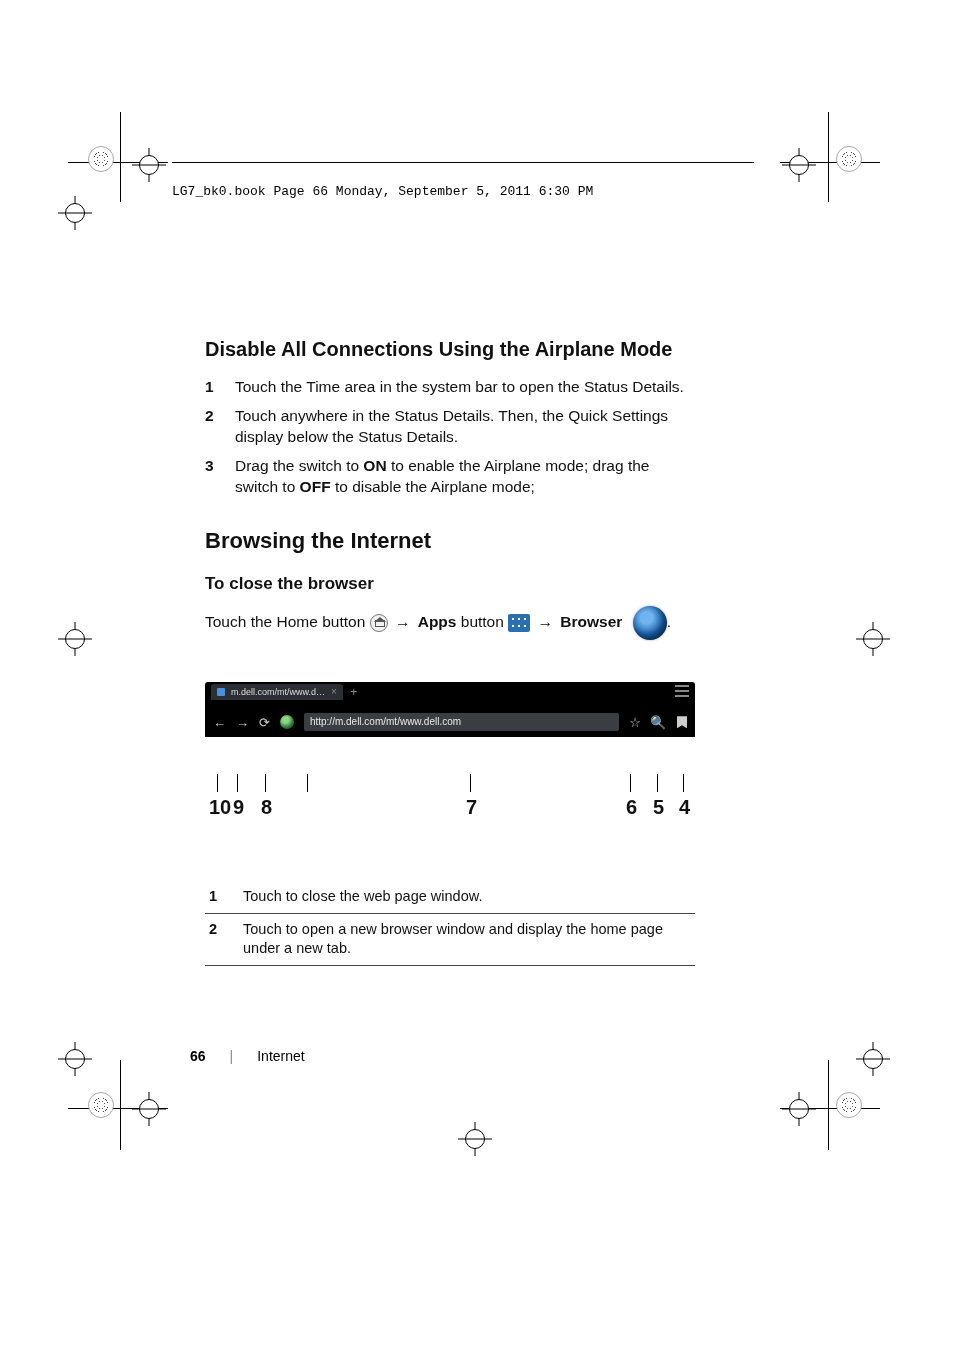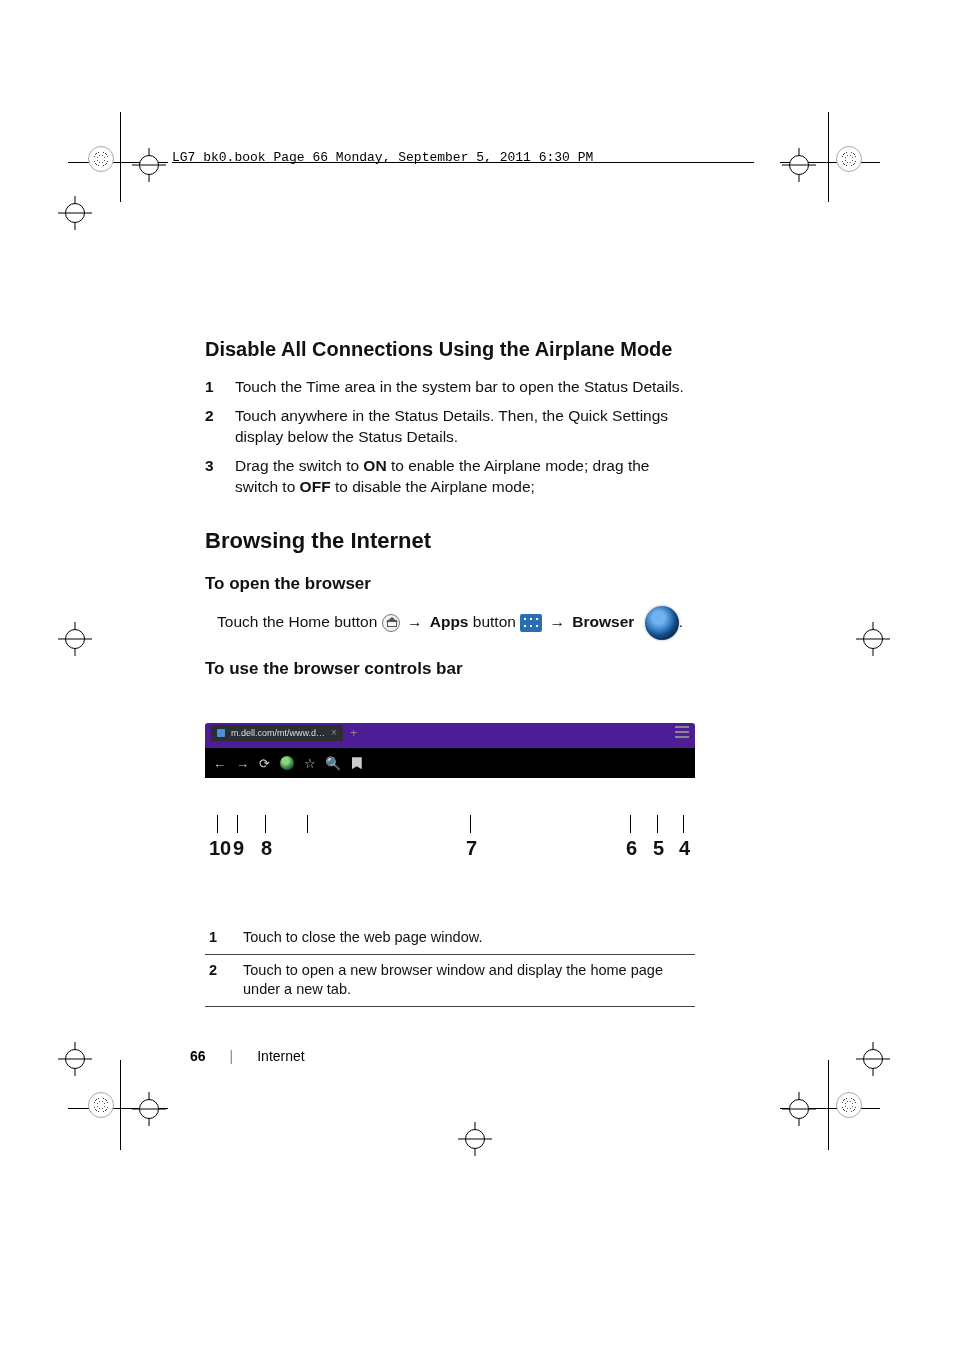"LG7_bk0.book Page 66 Monday, September" .header-line { top: 150px -> 184px }
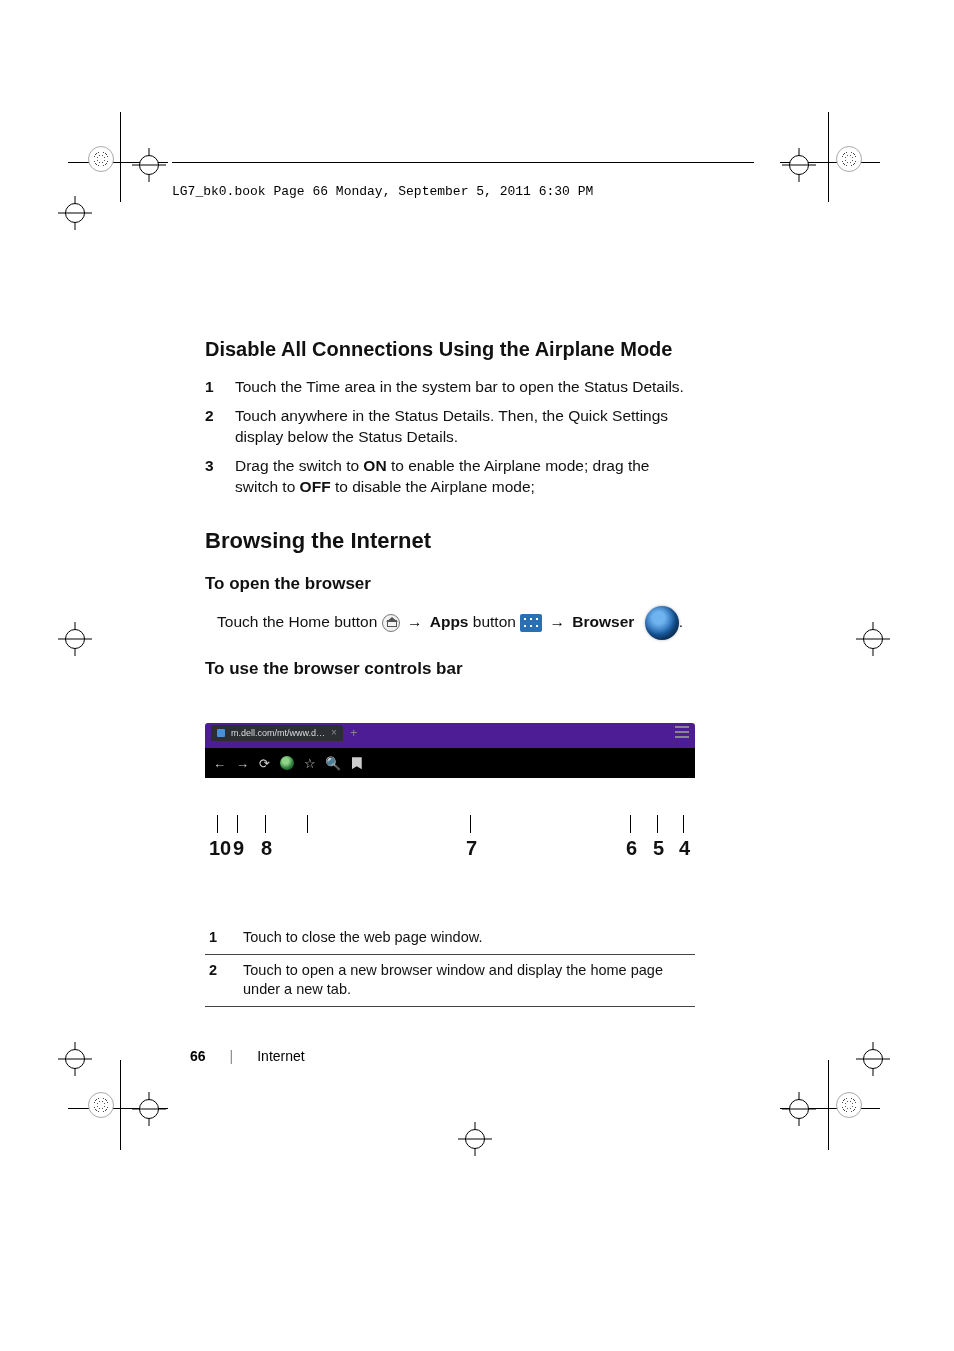"To open the browser" h3.sub { text: open -> close }
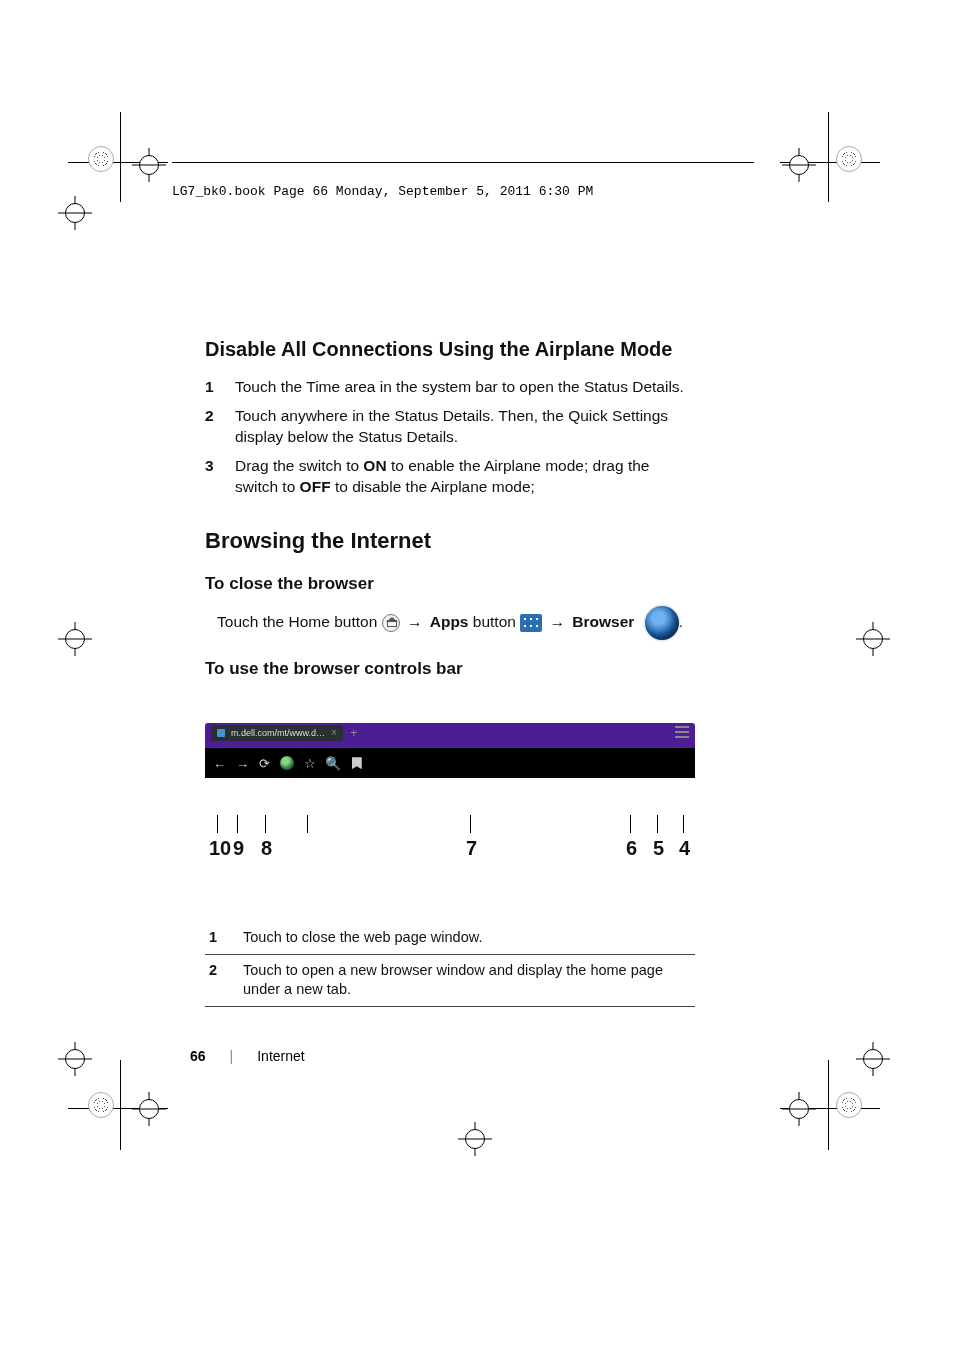"Touch the Home button →" .inline-row { text-align: center -> none }
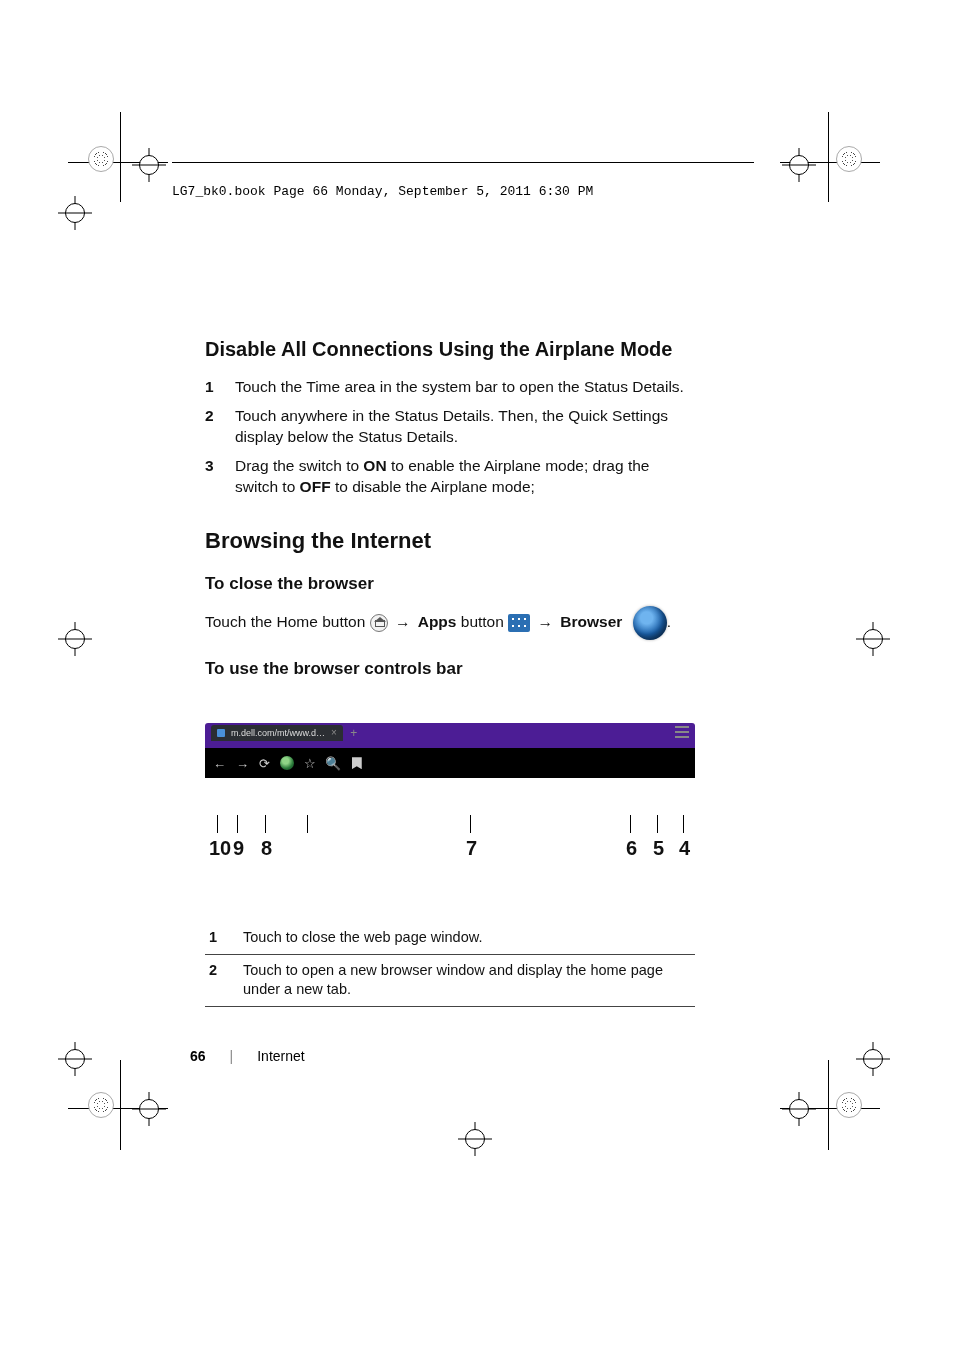"To use the browser controls" h3.sub { html: <h3>To use the browser controls bar</h3> -> none }
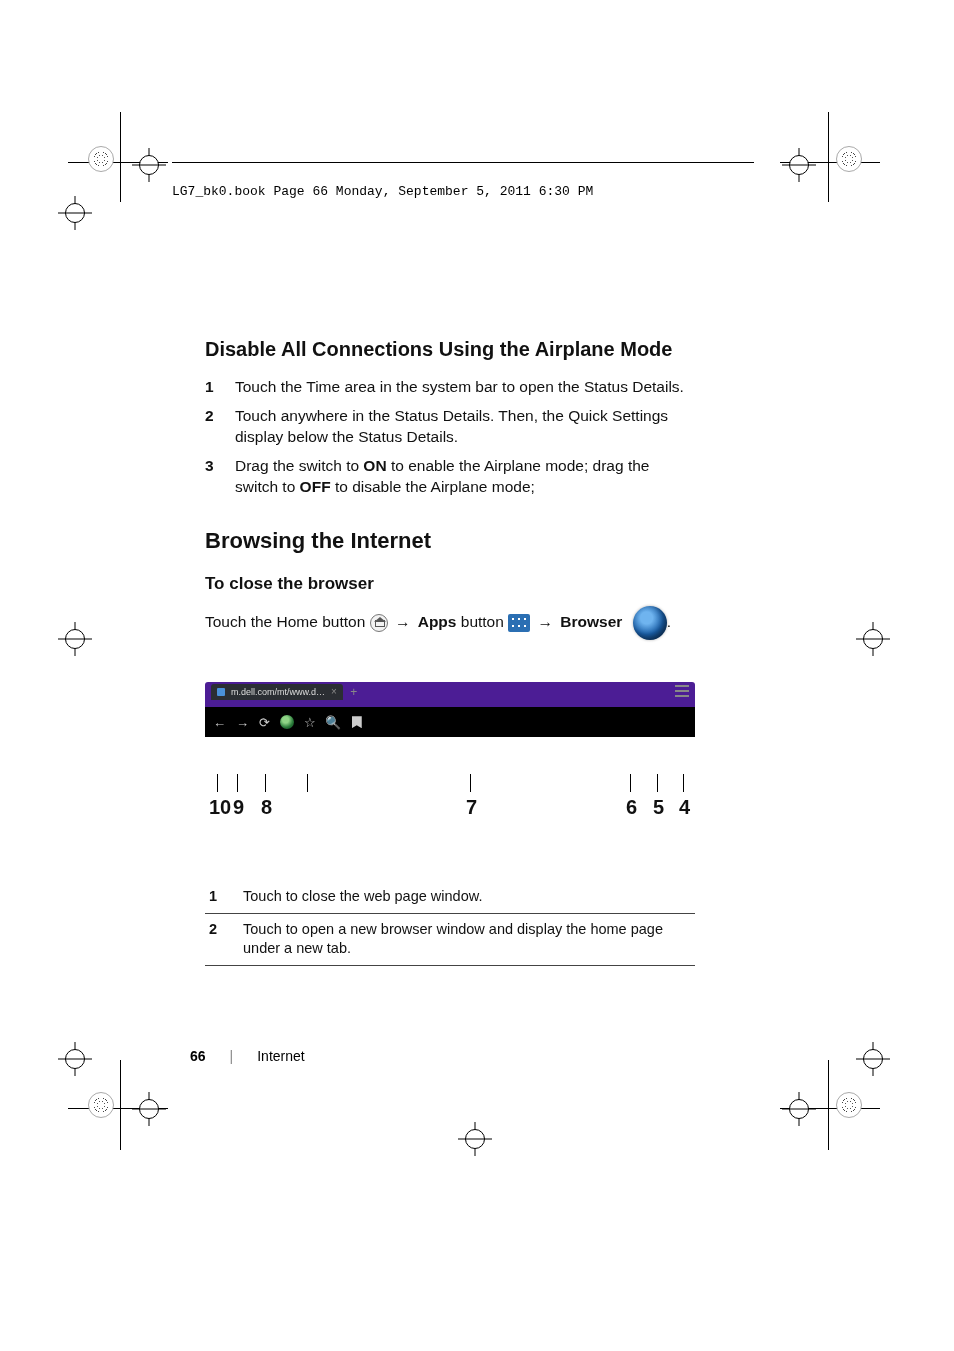"m.dell.com/mt/www.d…" .screenshot { background: #4c1d95 -> #000000 }
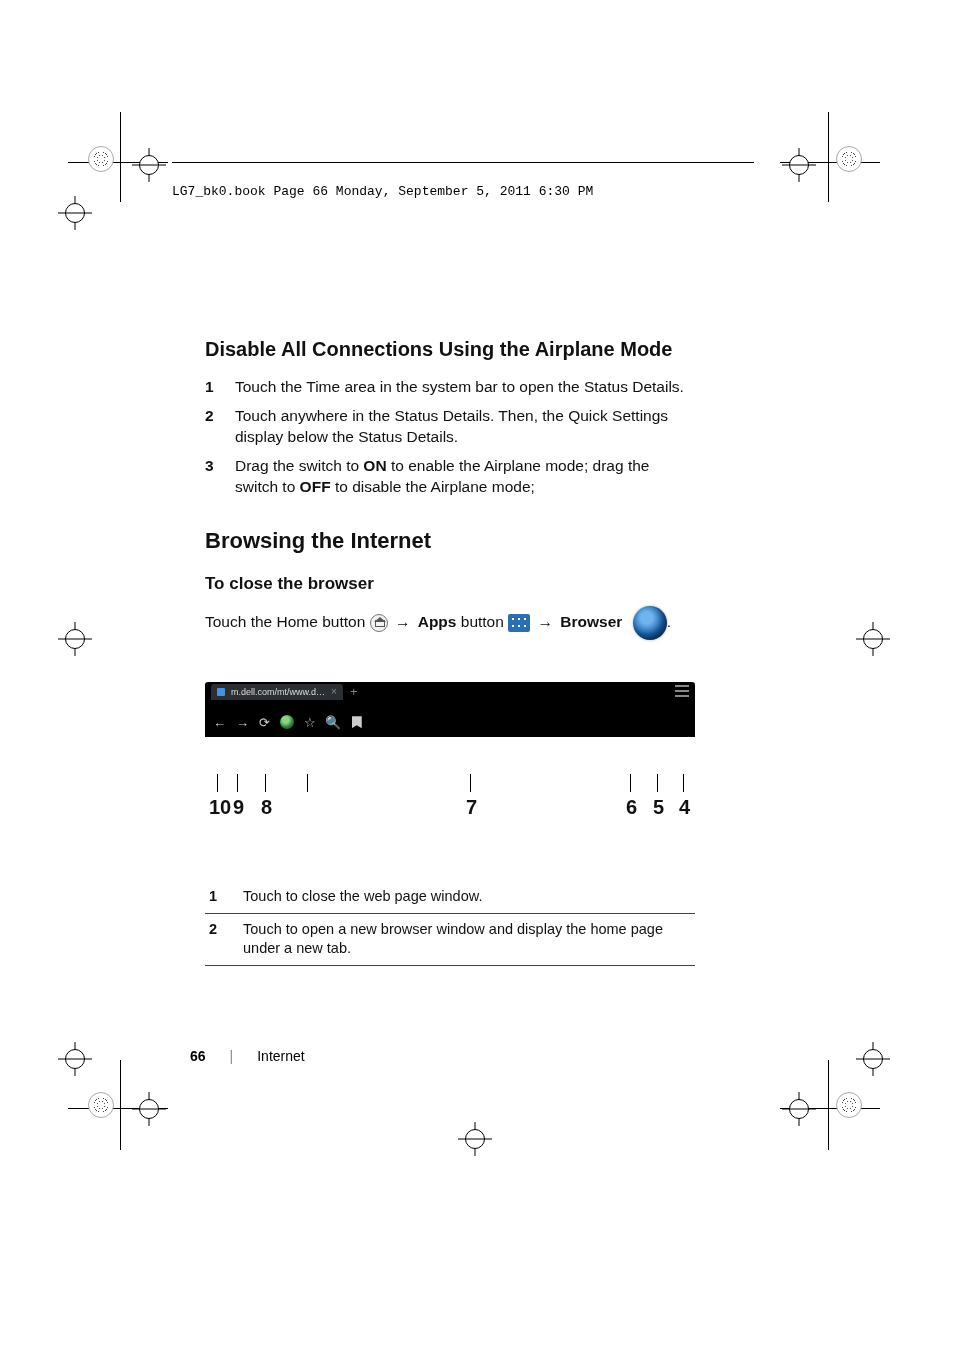"http://m.dell.com/mt/www.dell.com" div.tb-url { html: none -> <div> <span>http://m.dell.com/mt/www.dell.com</span> </div> }
